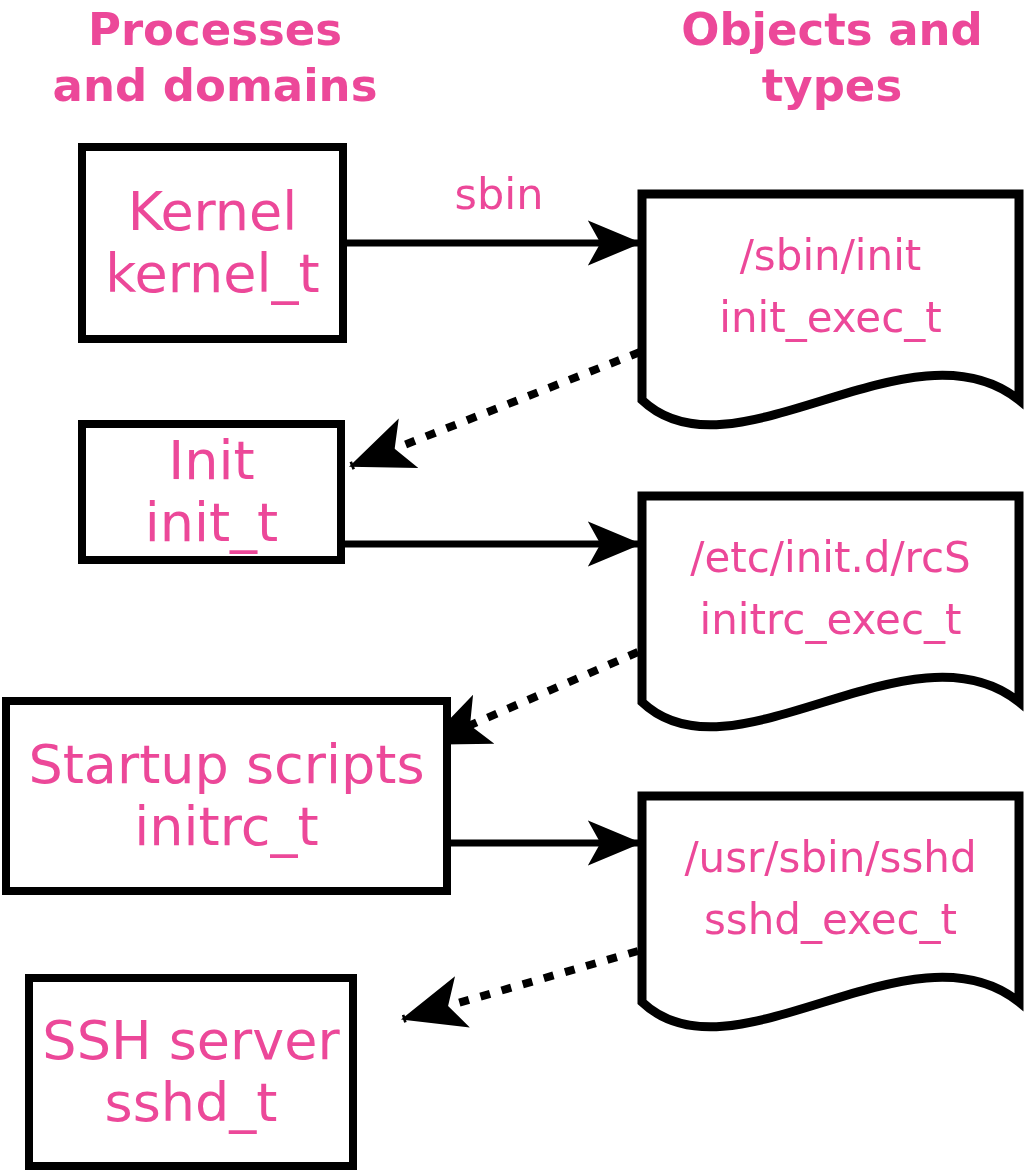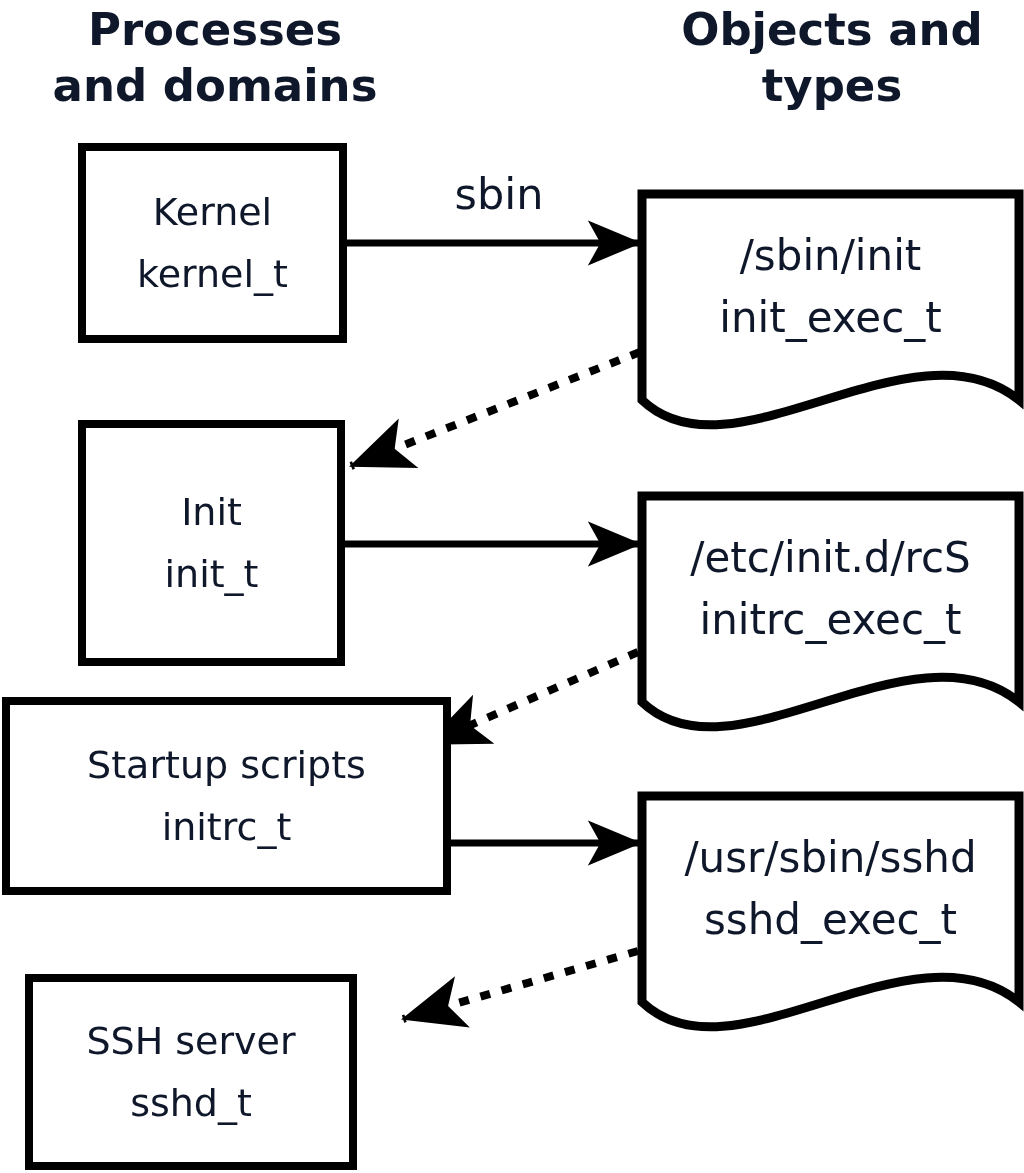"Processes" .canvas { color: #0f172a -> #ec4899 }
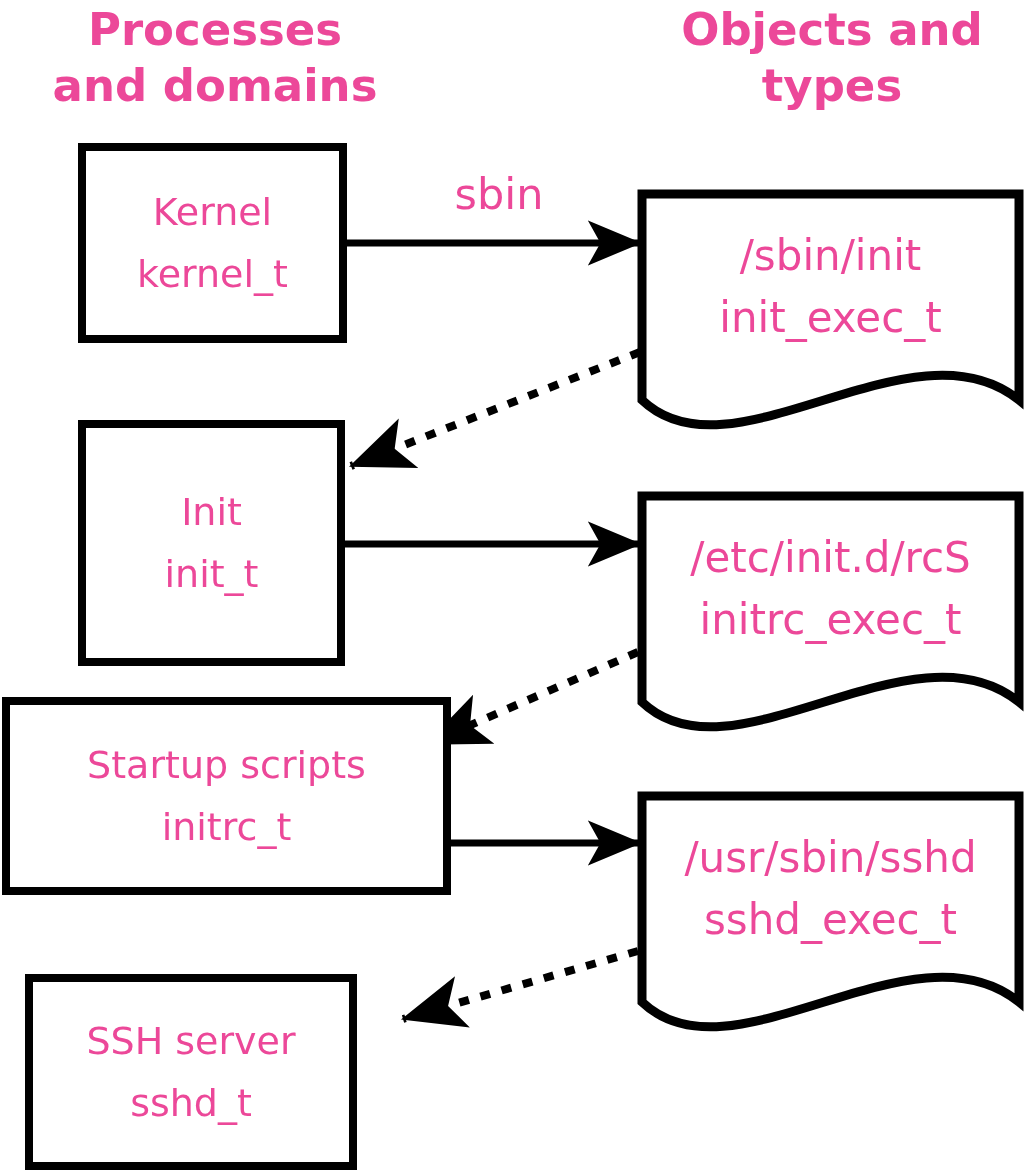"Kernel" .process-box { font-size: 38px -> 54px }
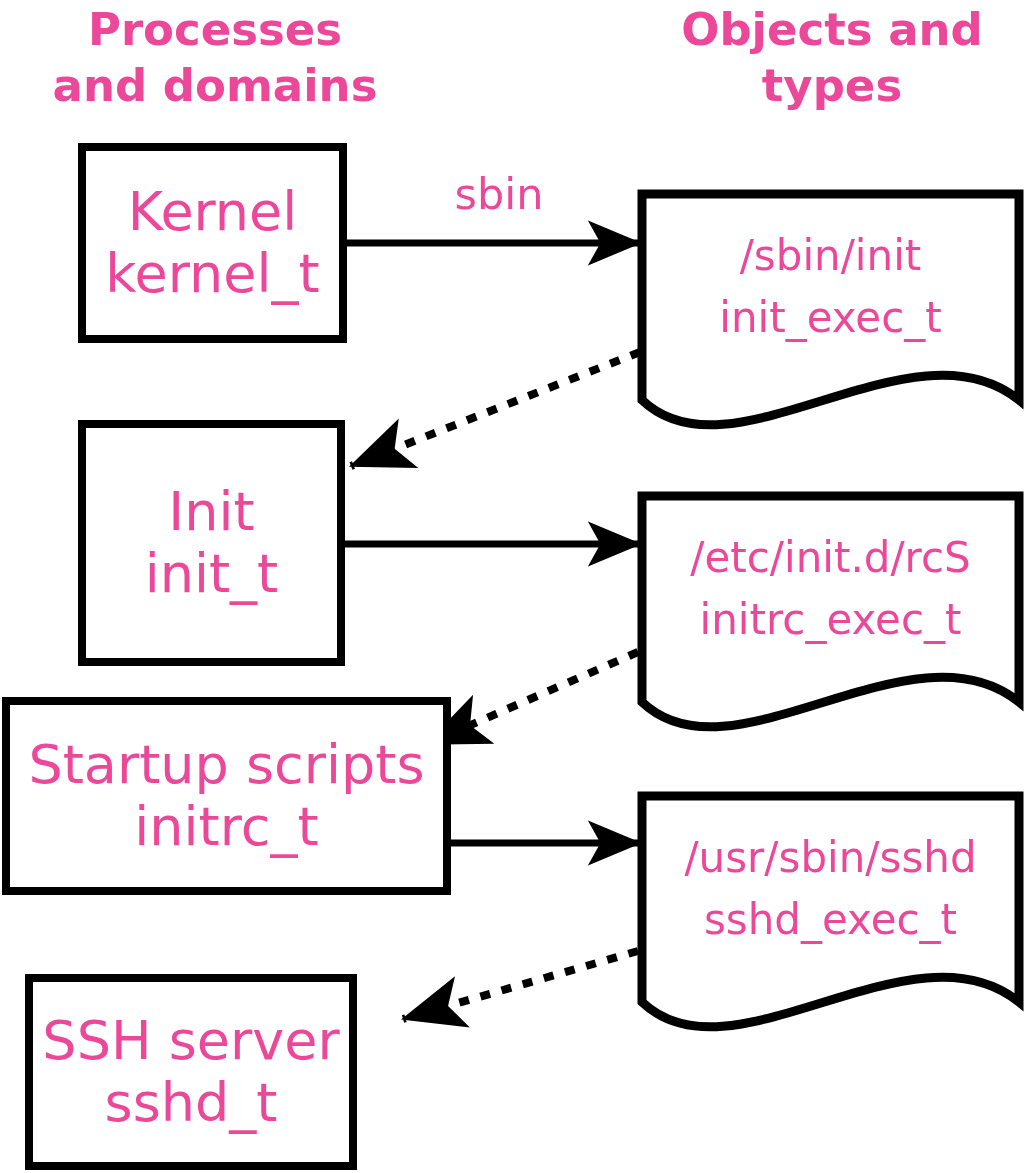"Init" #box-init { height: 246px -> 144px }
